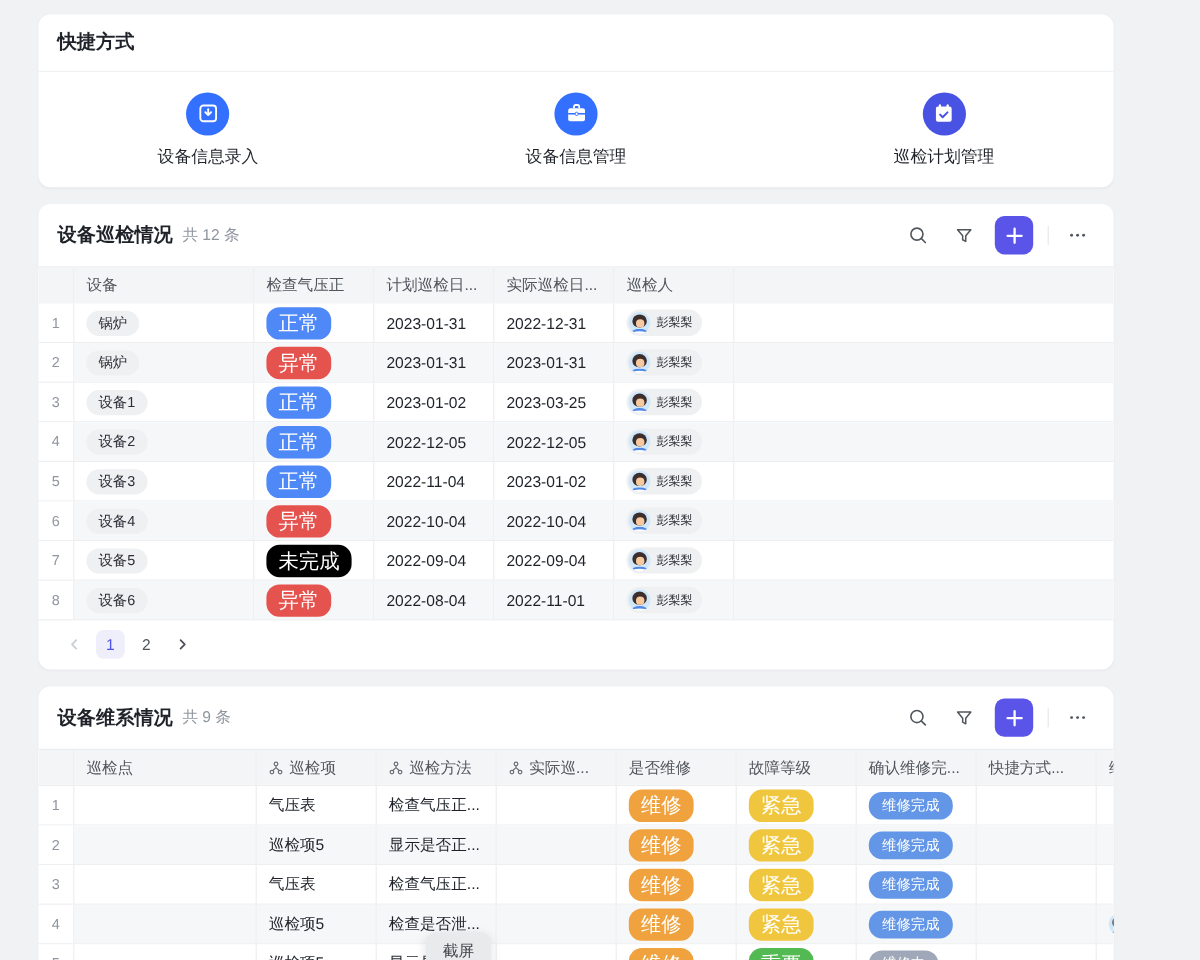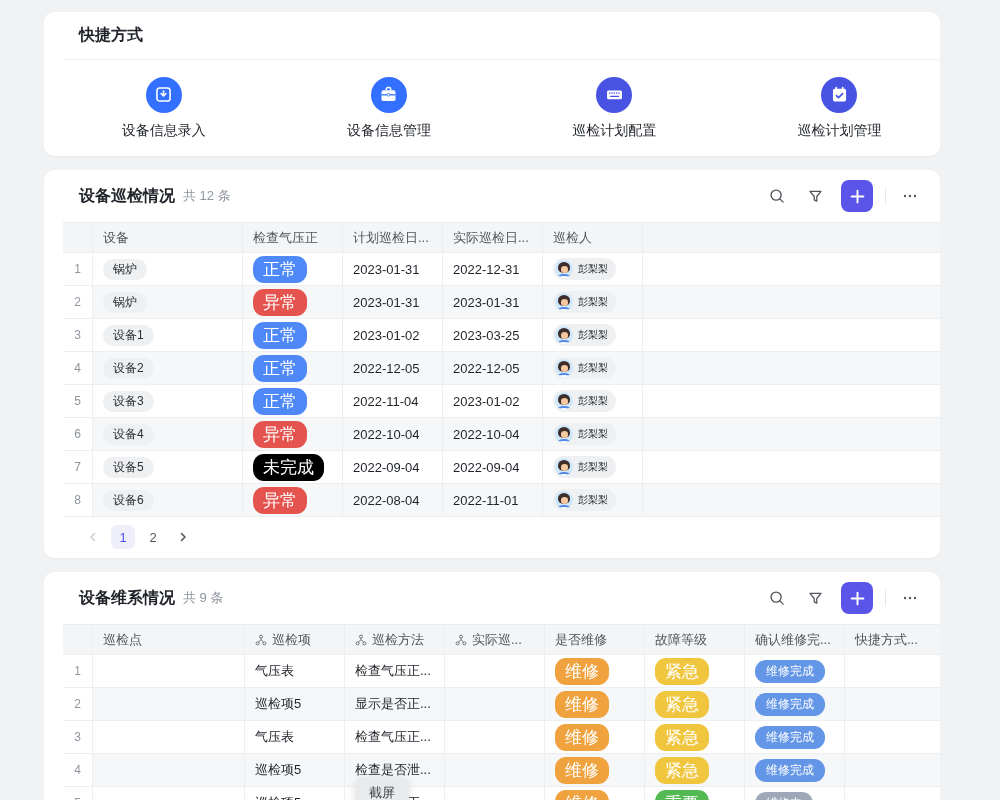"快捷方式" .card { margin-left: 44px -> 32px; padding-left: 19px -> none }
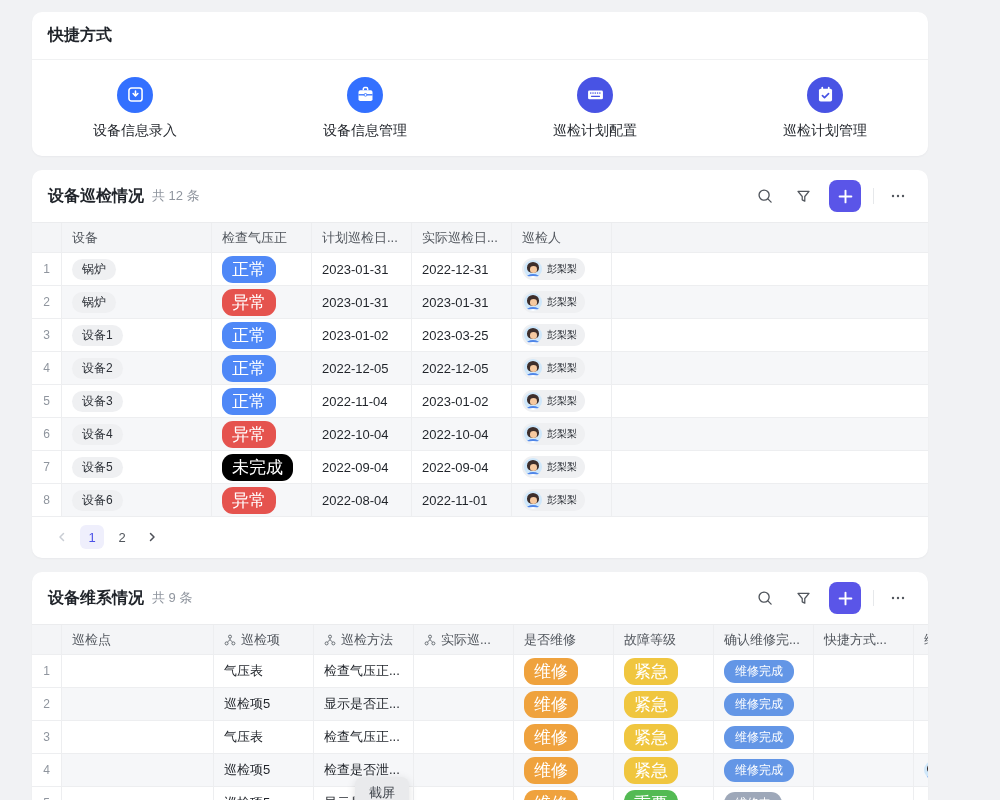"巡检计划配置" div.shortcut-item { html: <div> <span> <svg> <rect></rect> <g> <rect></rect> <rect></rect> <rect></rect> <rect></rect> <rect></rect> <rect></rect> </g> </svg> </span> <span>巡检计划配置</span> </div> -> none }
